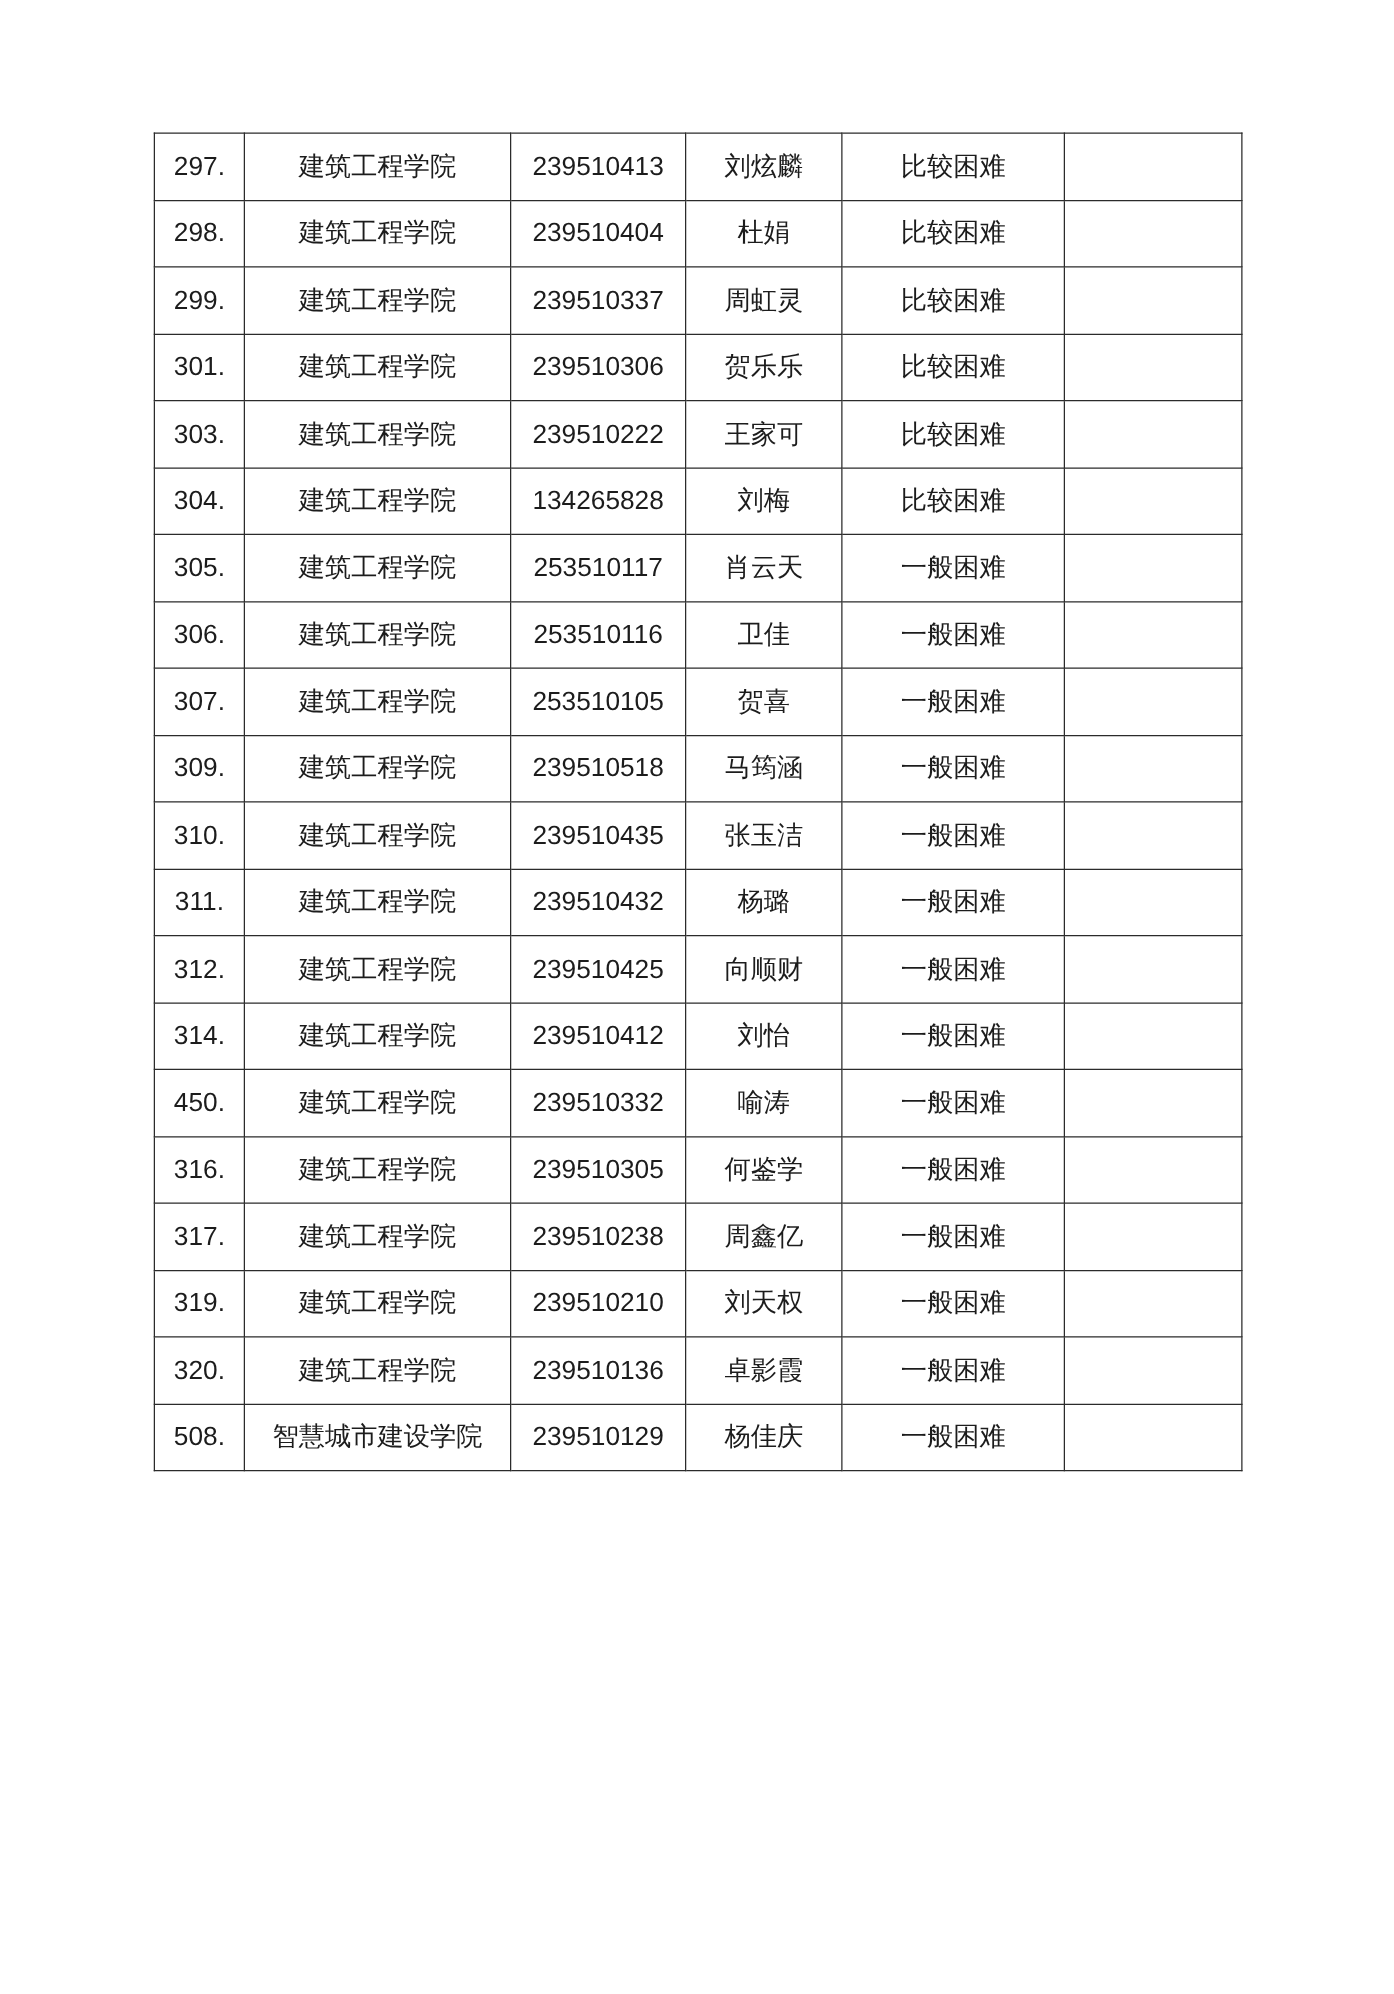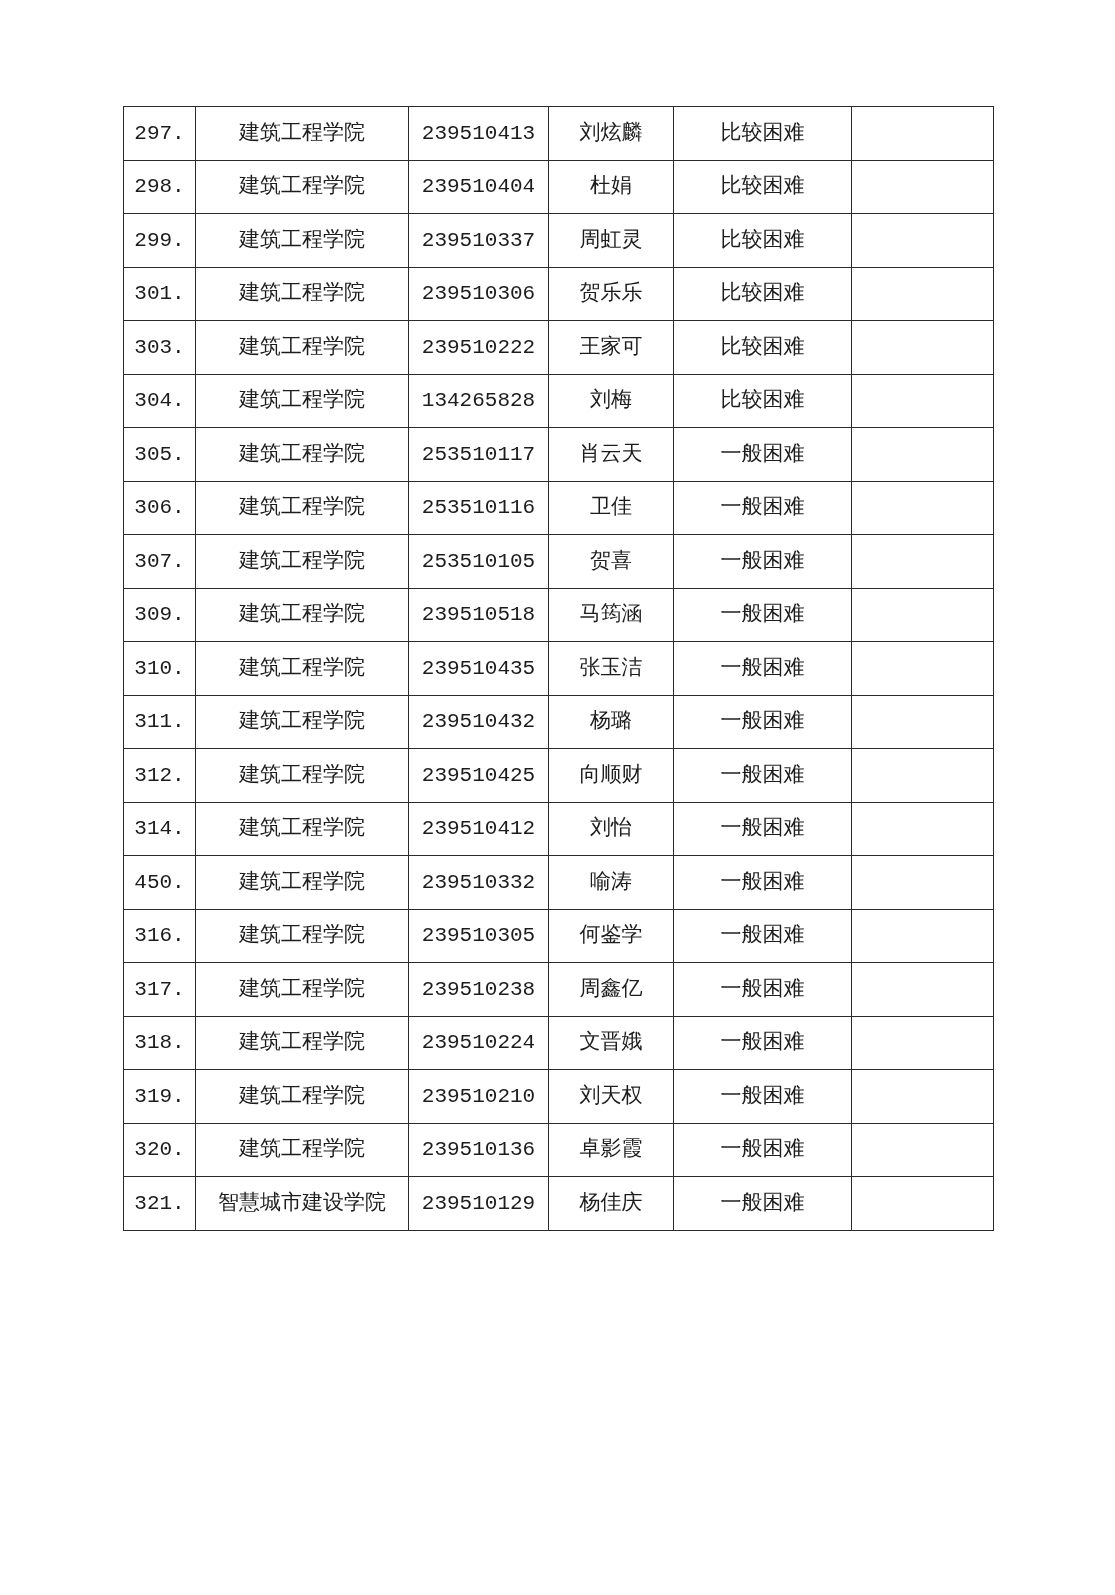"297." .page { font-family: Liberation Mono, monospace -> Liberation Sans, sans-serif }
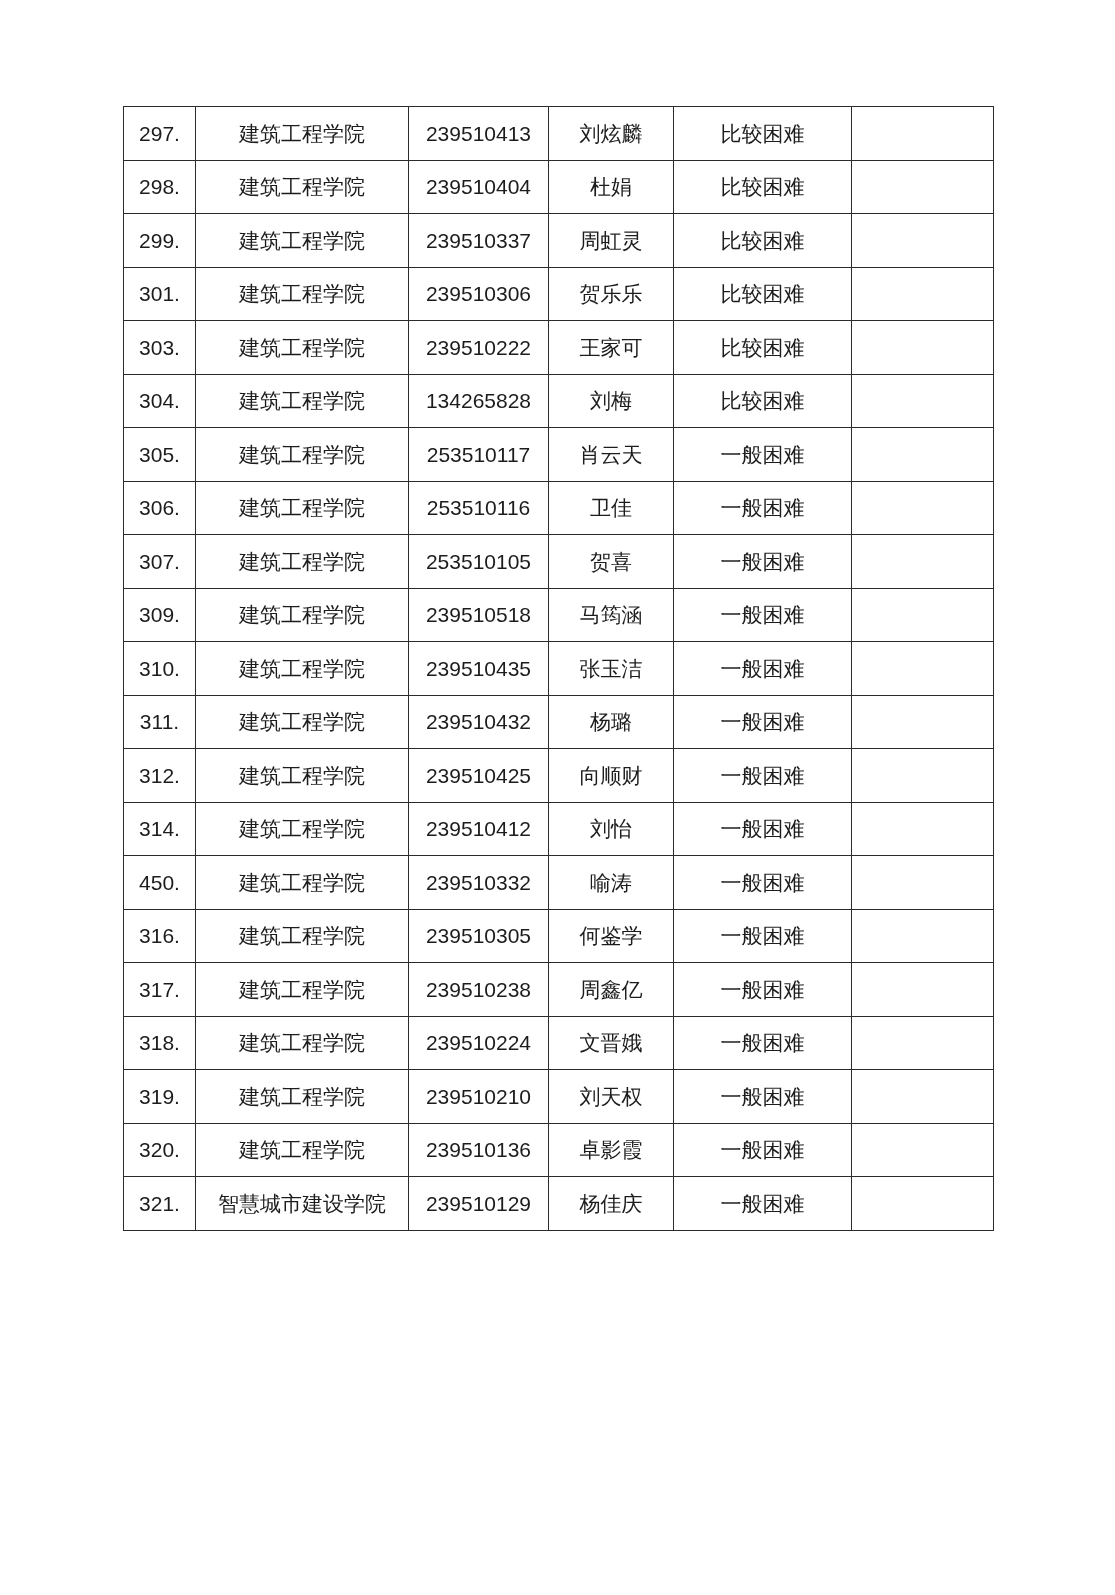"318." tr { html: <tr> <td>318.</td> <td>建筑工程学院</td> <td>239510224</td> <td>文晋娥</td> <td>一般困难</td> <td></td> </tr> -> none }
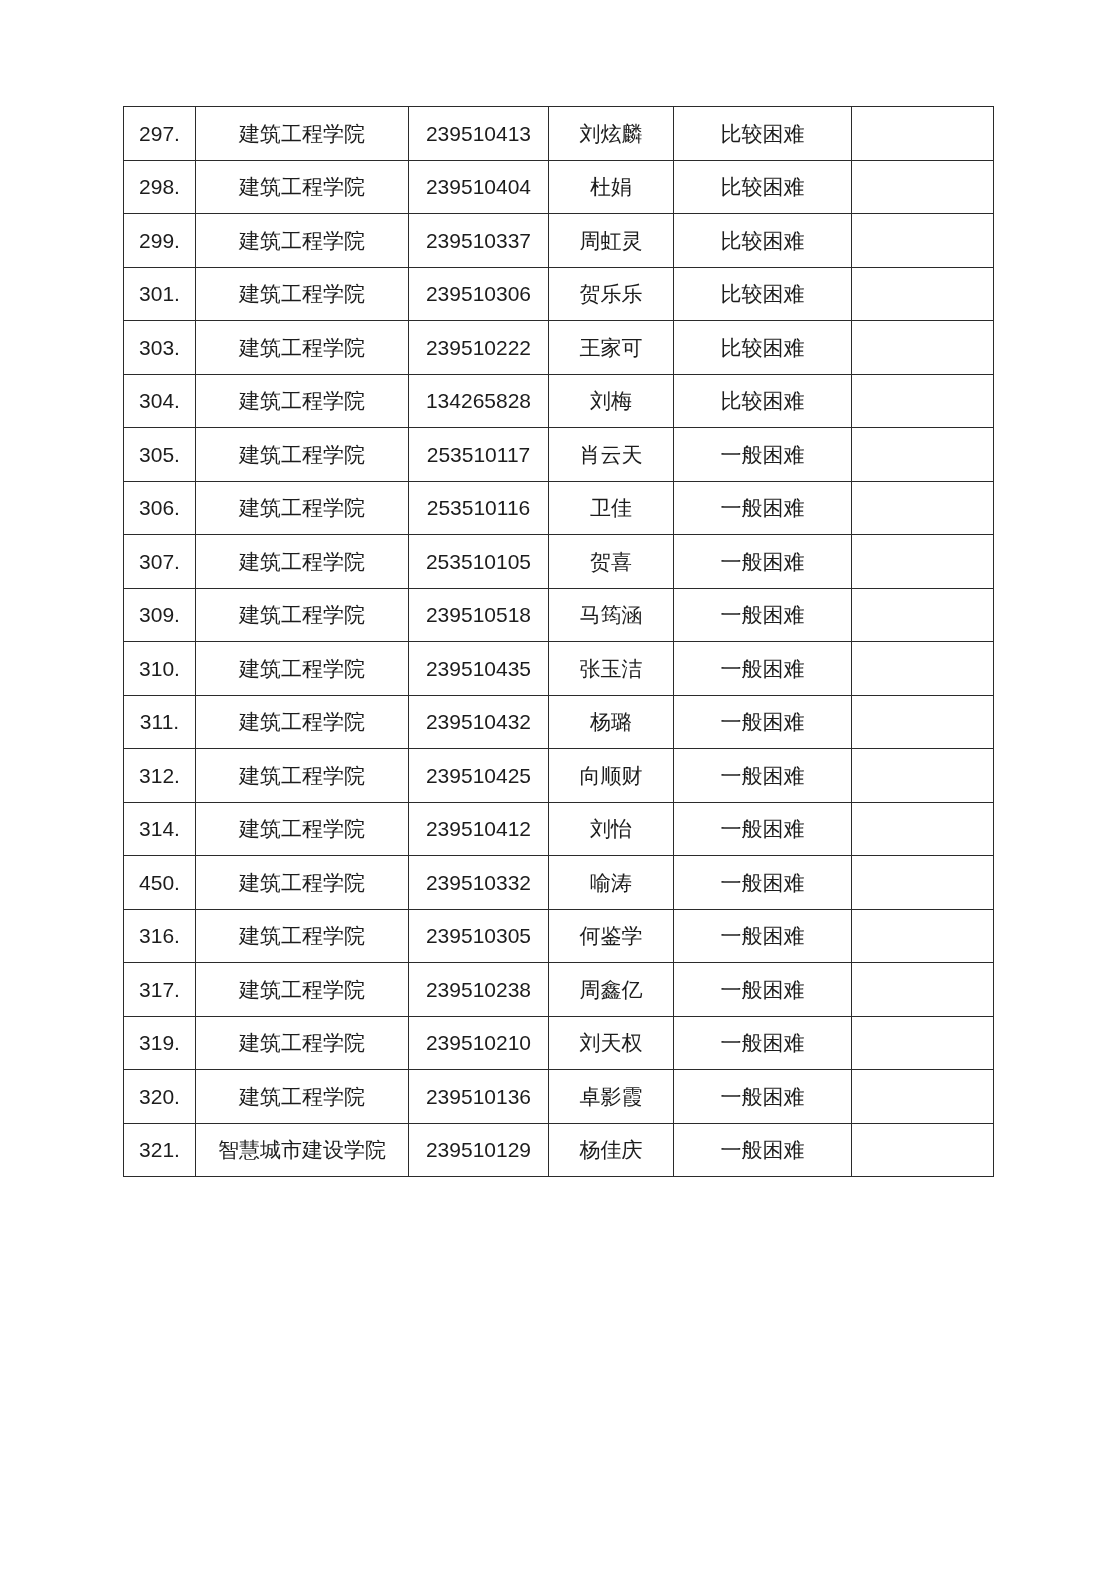"321." td { text: 321 -> 508 }
